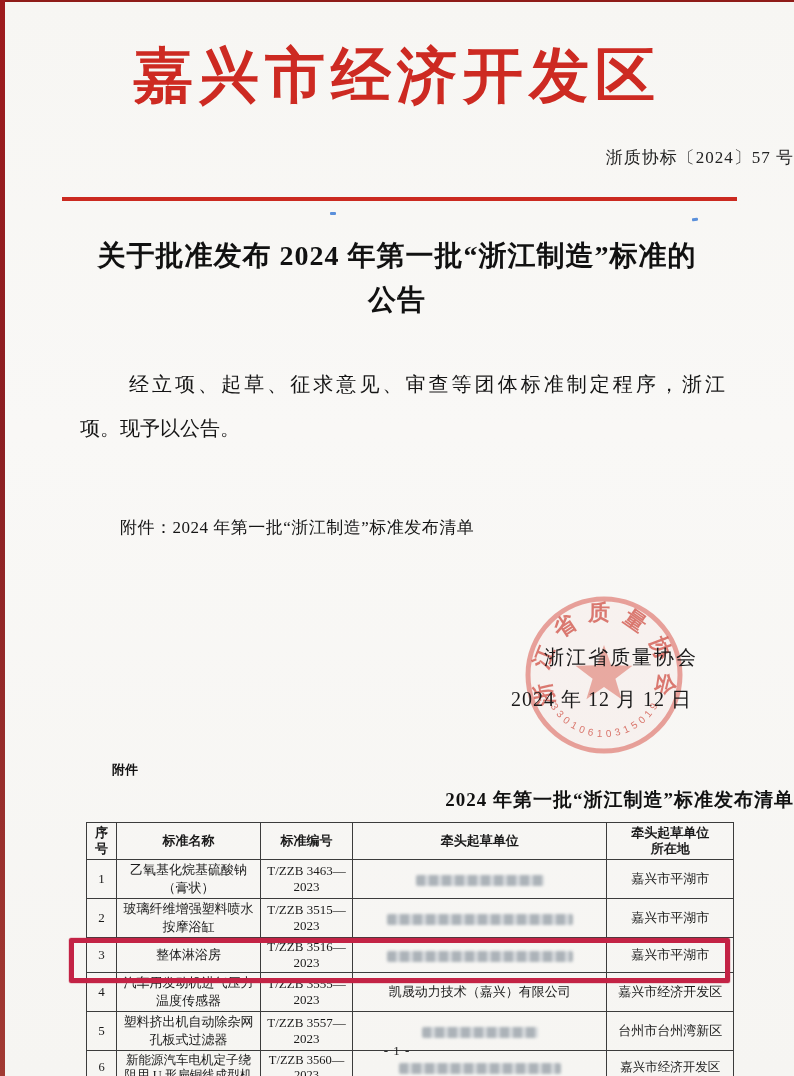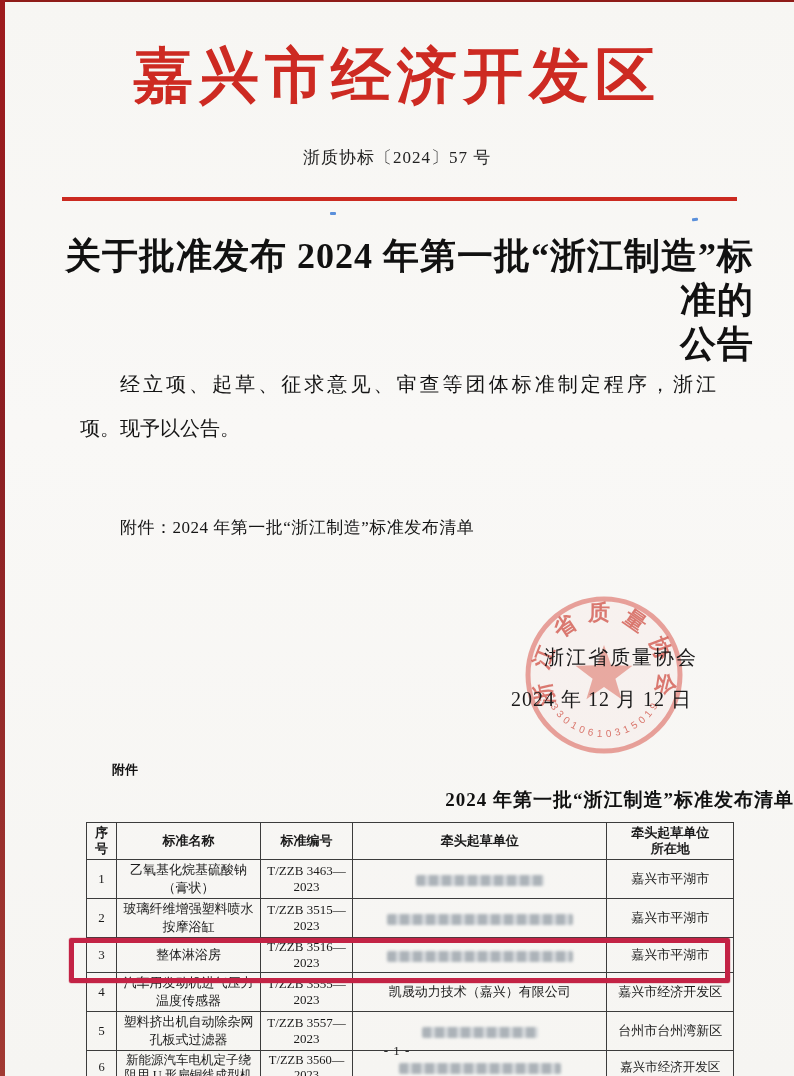"浙质协标〔2024〕57 号" .doc-number { text-align: center -> right }
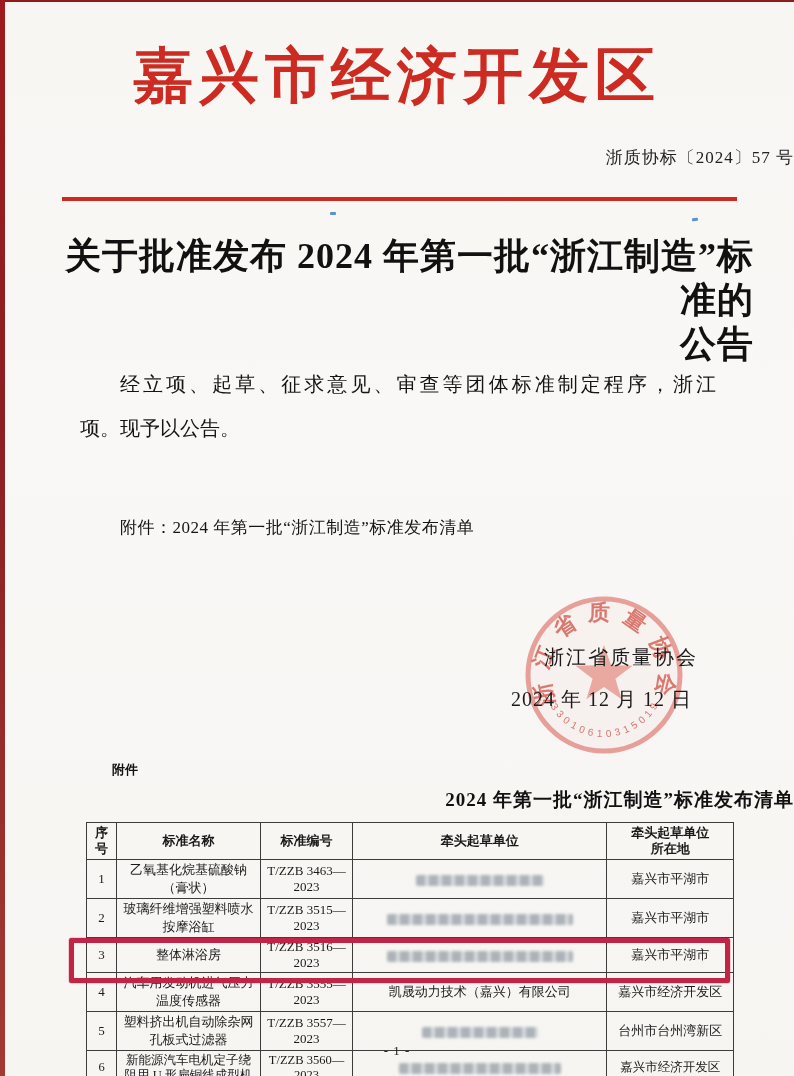"关于批准发布 2024 年第一批“浙江制造”标准的" .doc-title { font-size: 36px -> 28px; text-align: right -> center }
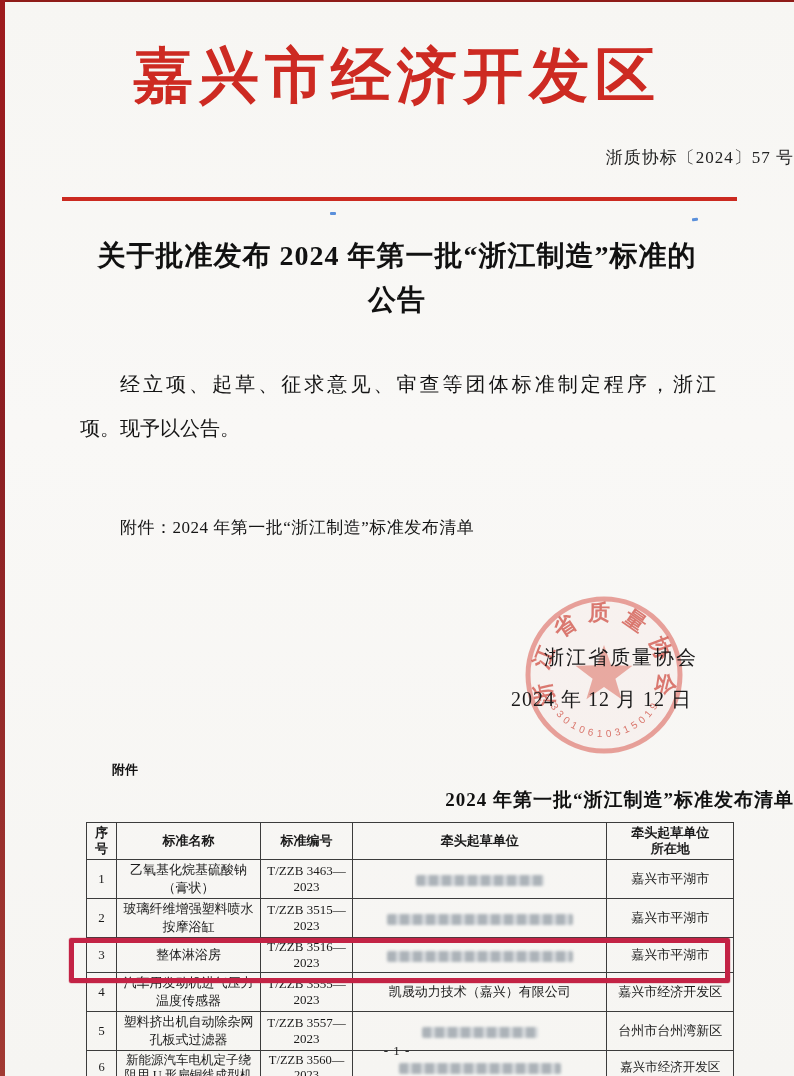"经立项、起草、征求意见、审查等团体标准制定程序，浙江" .jl { margin-left: none -> 9px }
